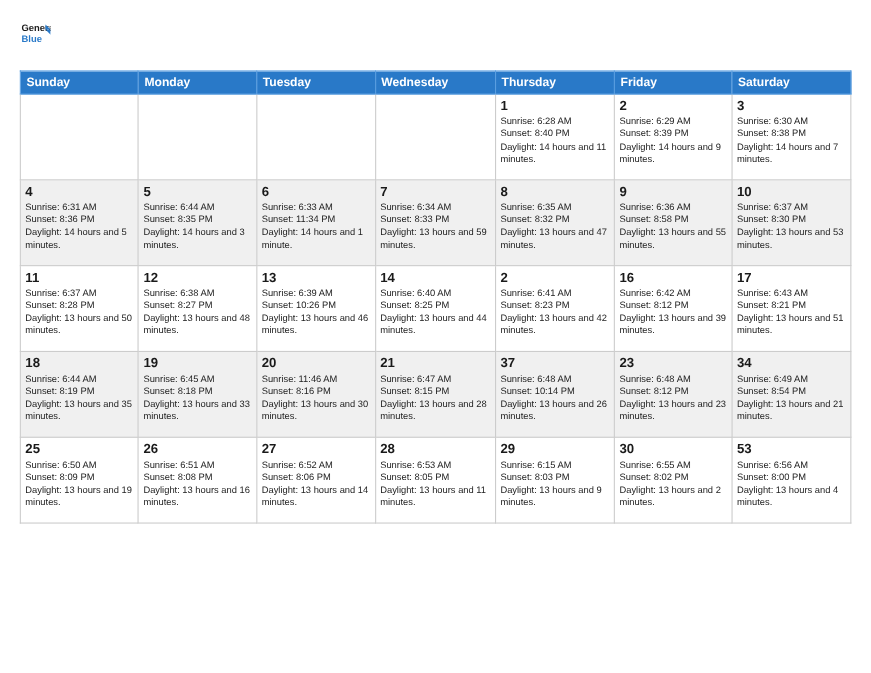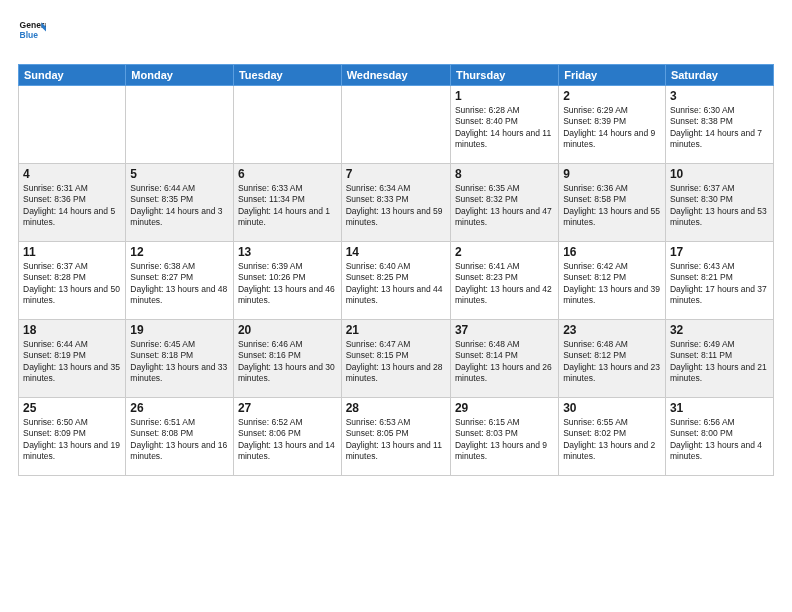"Daylight: 17 hours and 37" span { text: 17 hours and 37 -> 13 hours and 51 }
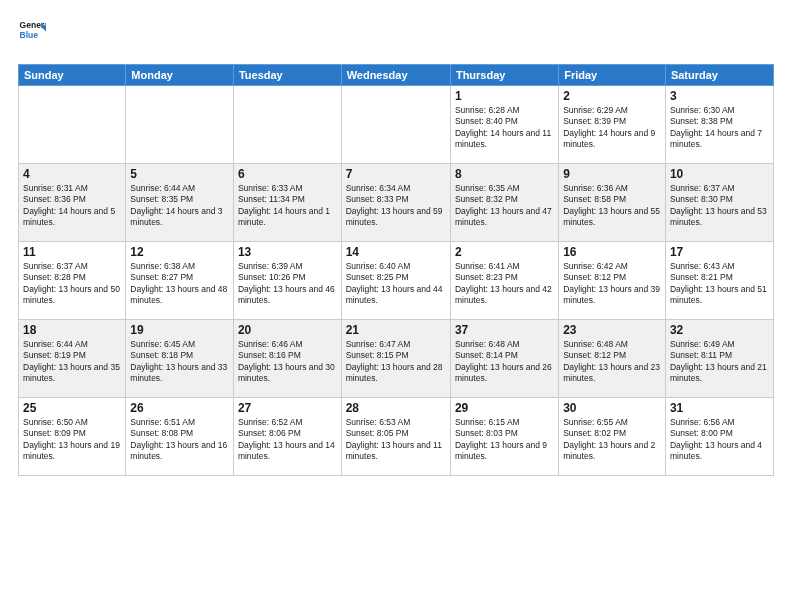"32" div.day-number { text: 32 -> 34 }
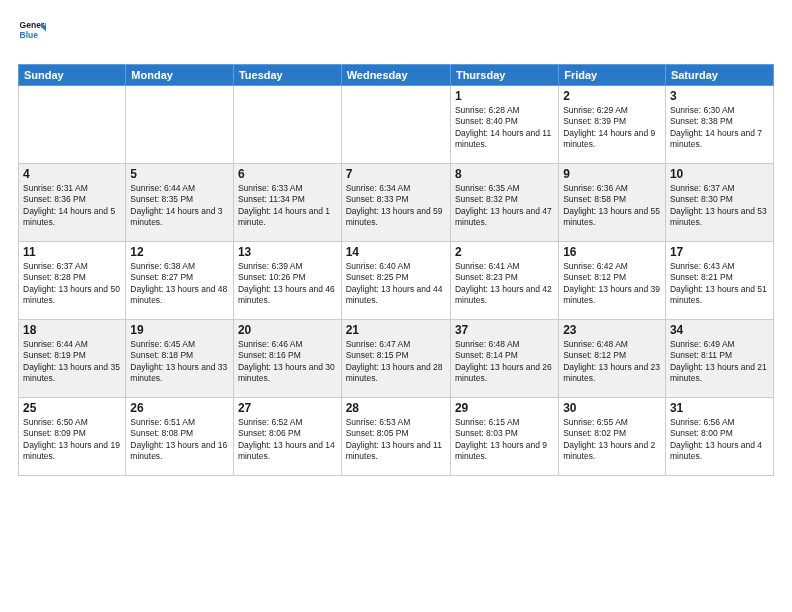"Sunrise: 6:46 AM" span { text: 6:46 -> 11:46 }
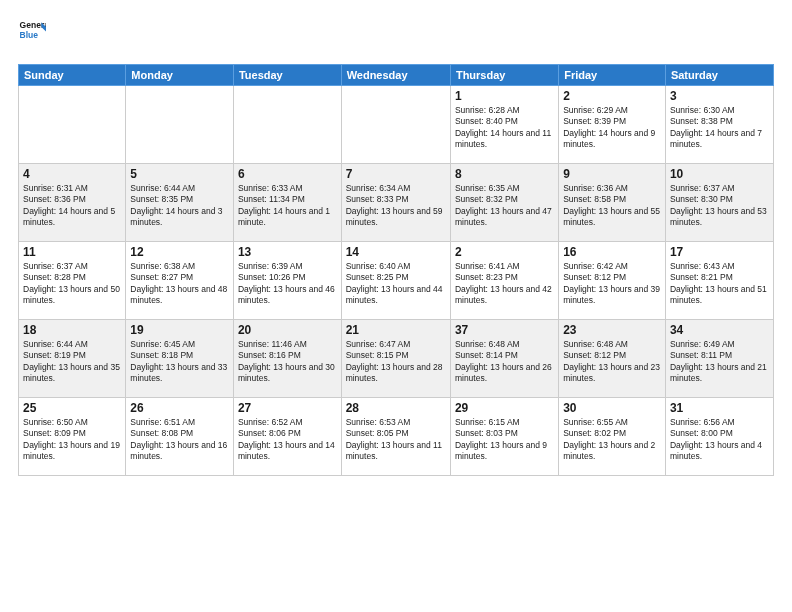"Sunset: 8:14 PM" span { text: 8:14 -> 10:14 }
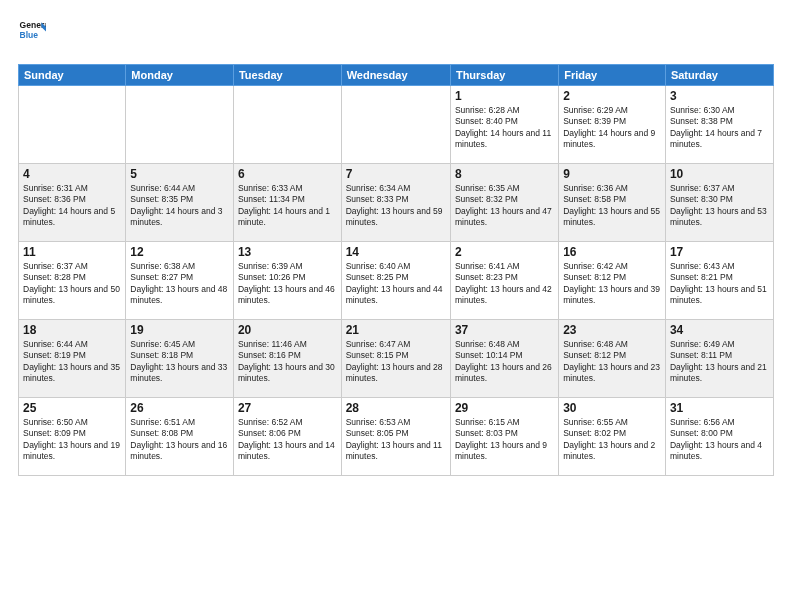"Sunset: 8:11 PM" span { text: 8:11 -> 8:54 }
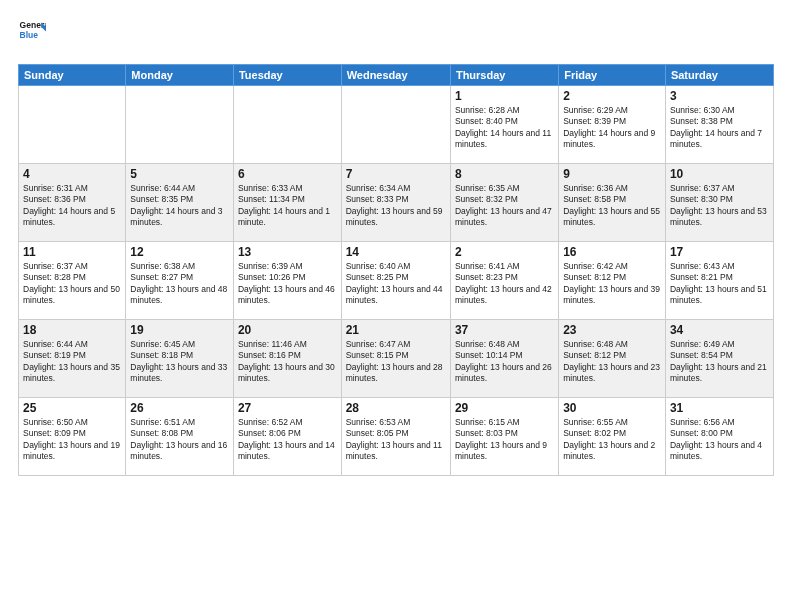"31" div.day-number { text: 31 -> 53 }
